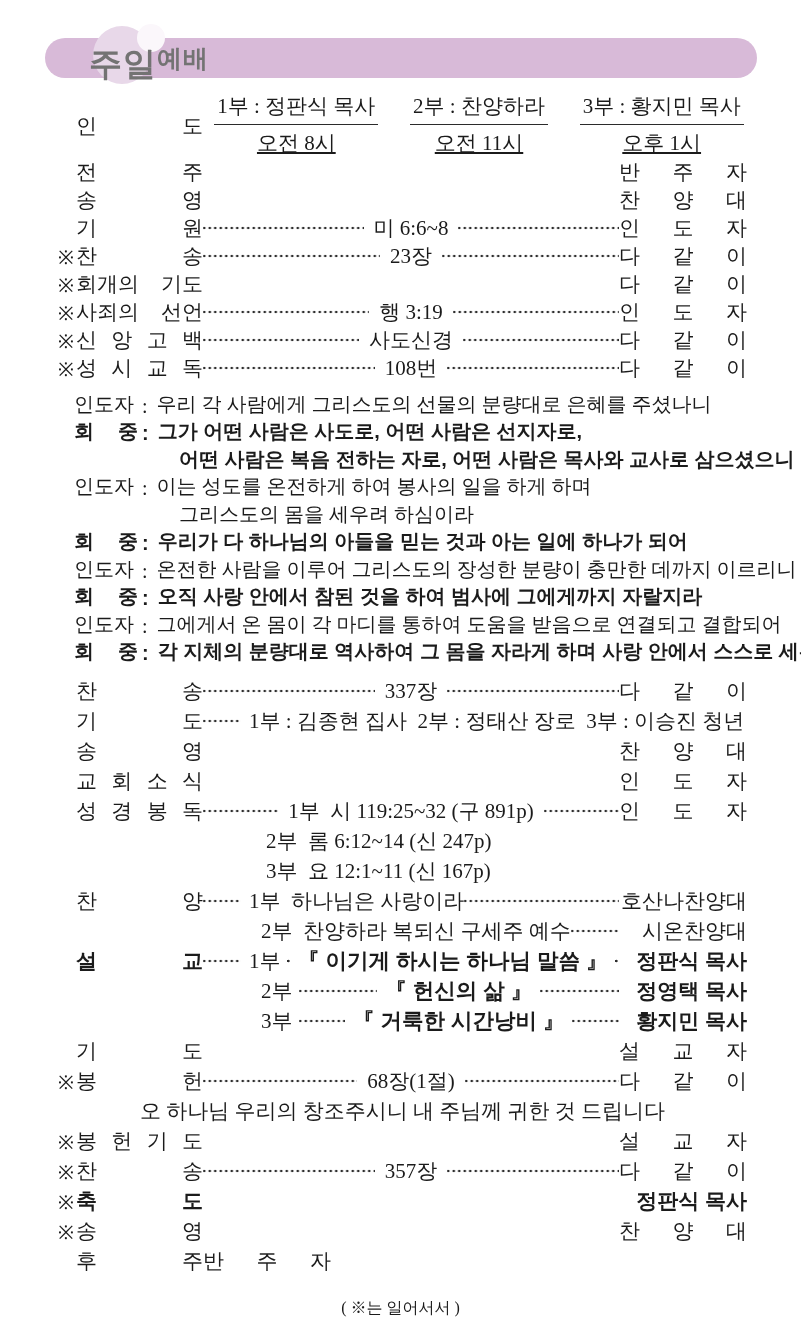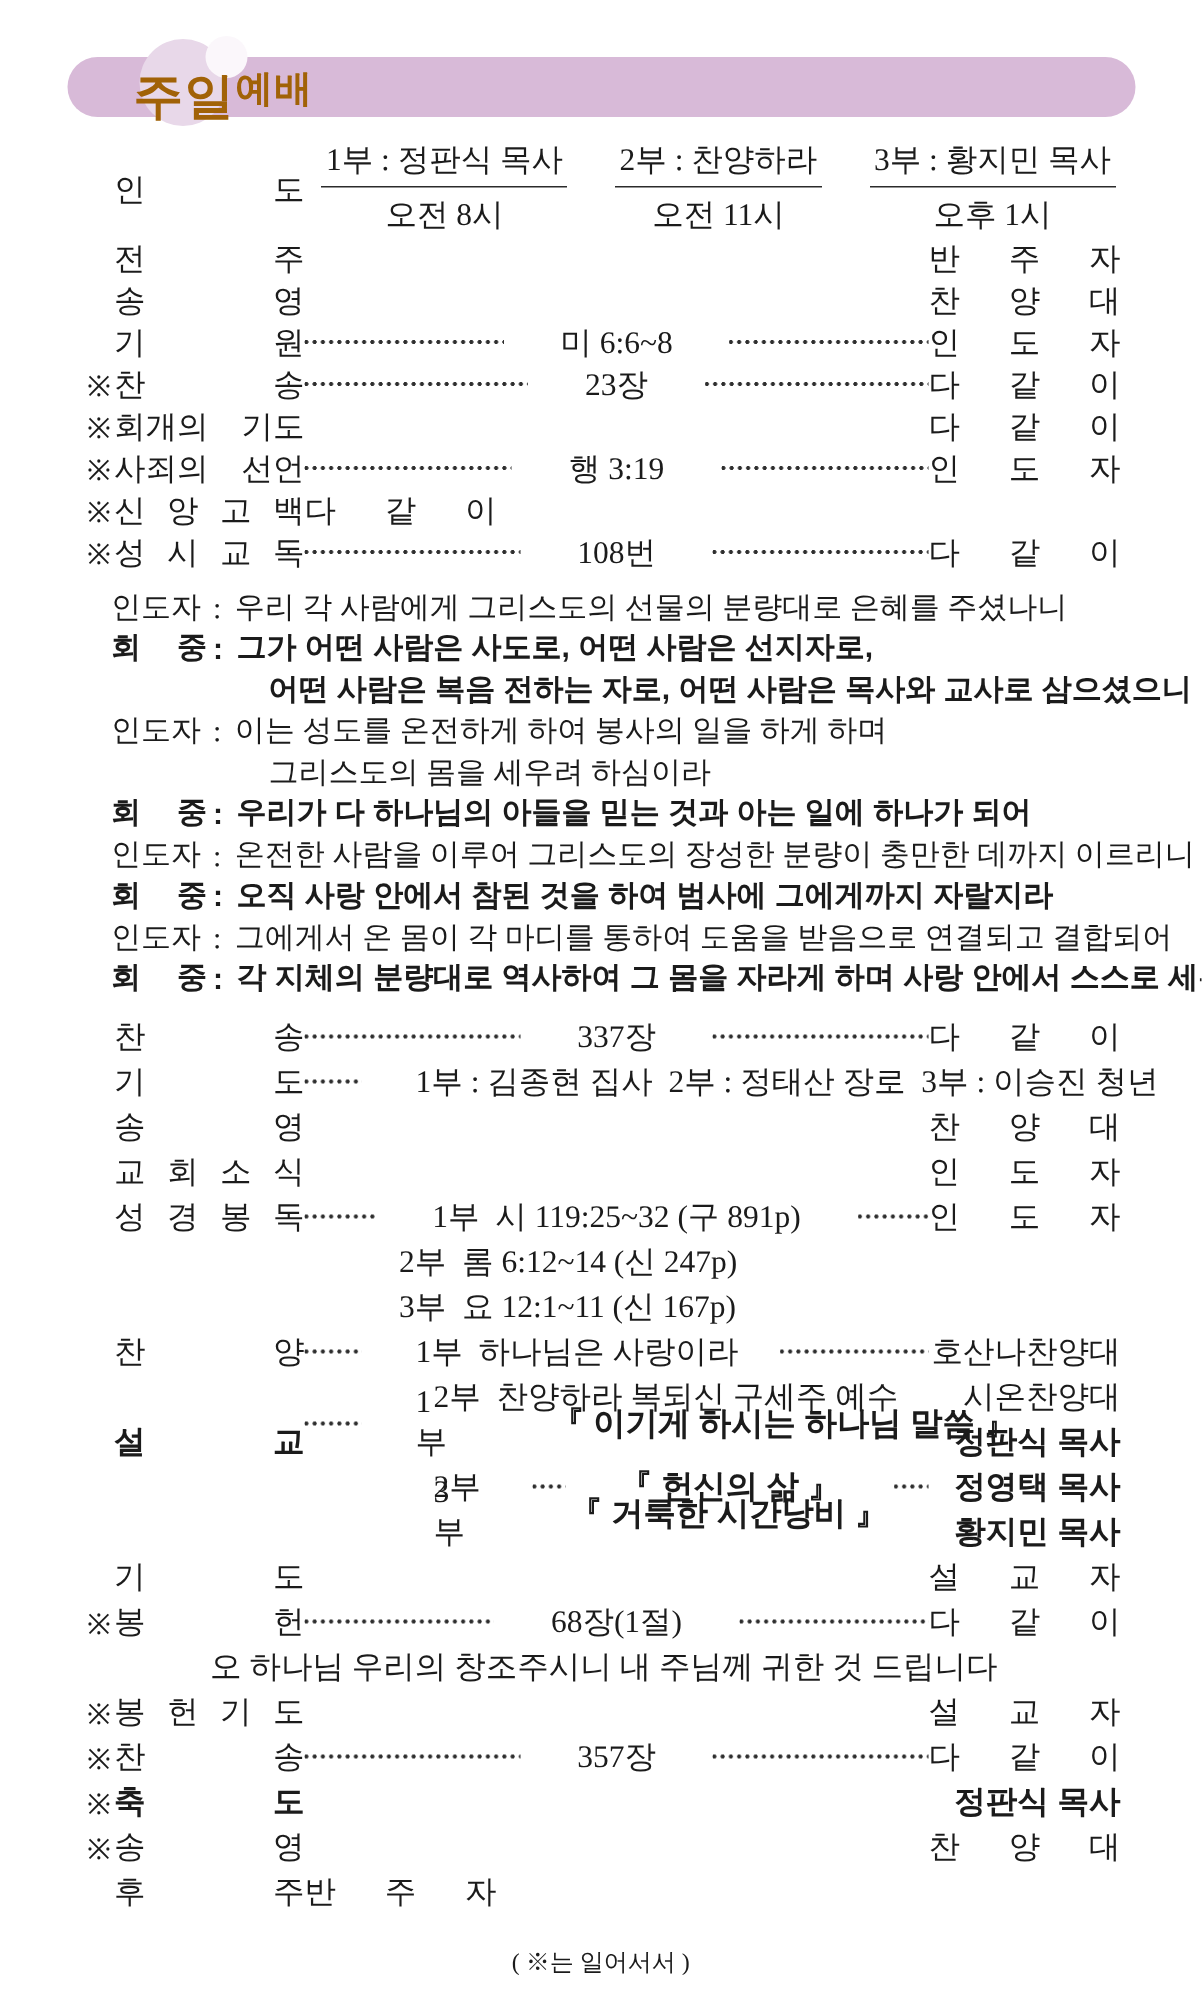"주일예배" .logo { color: #a16207 -> #737373 }
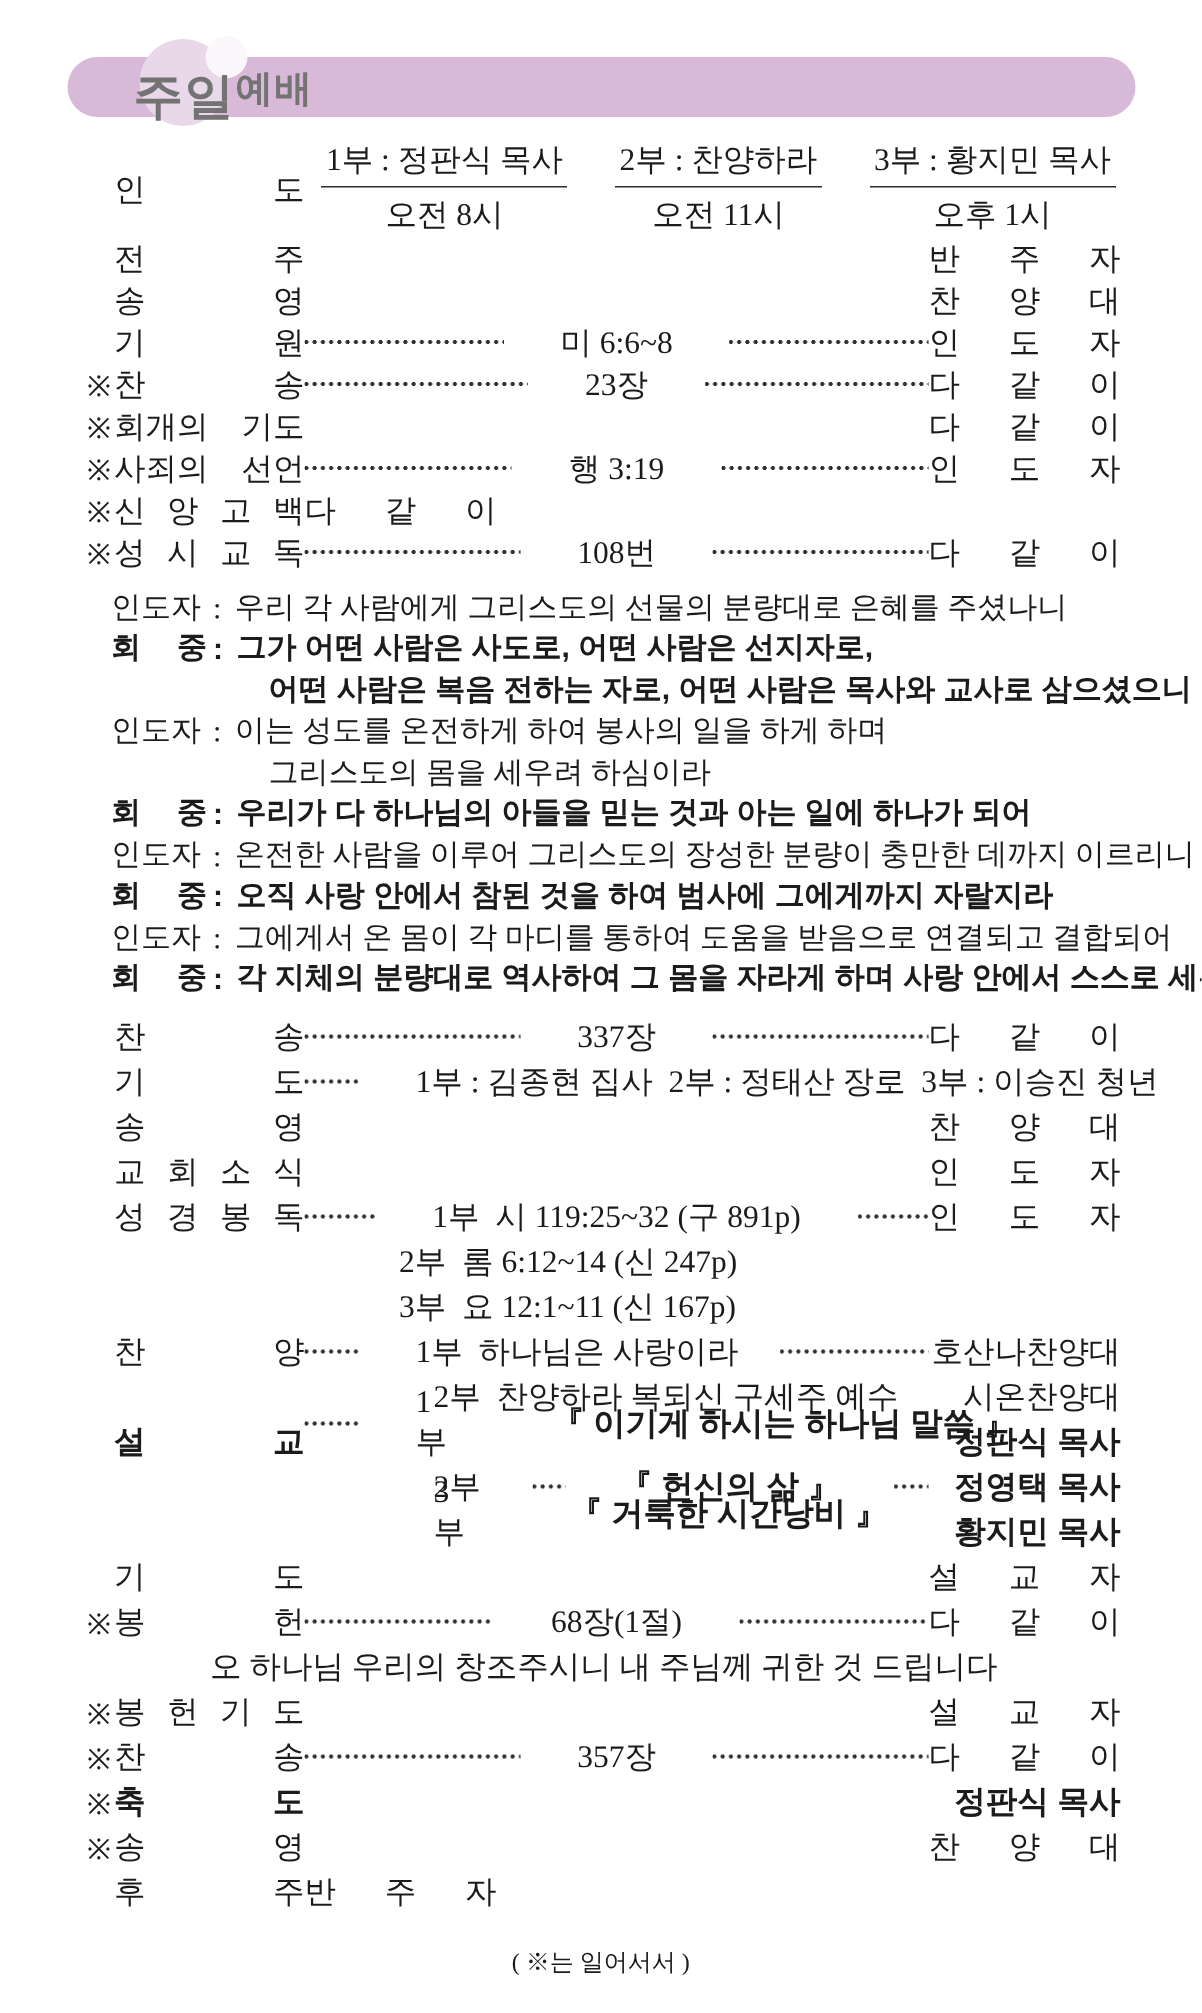"1부 : 정판식 목사" .c-services { text-decoration: none -> underline }
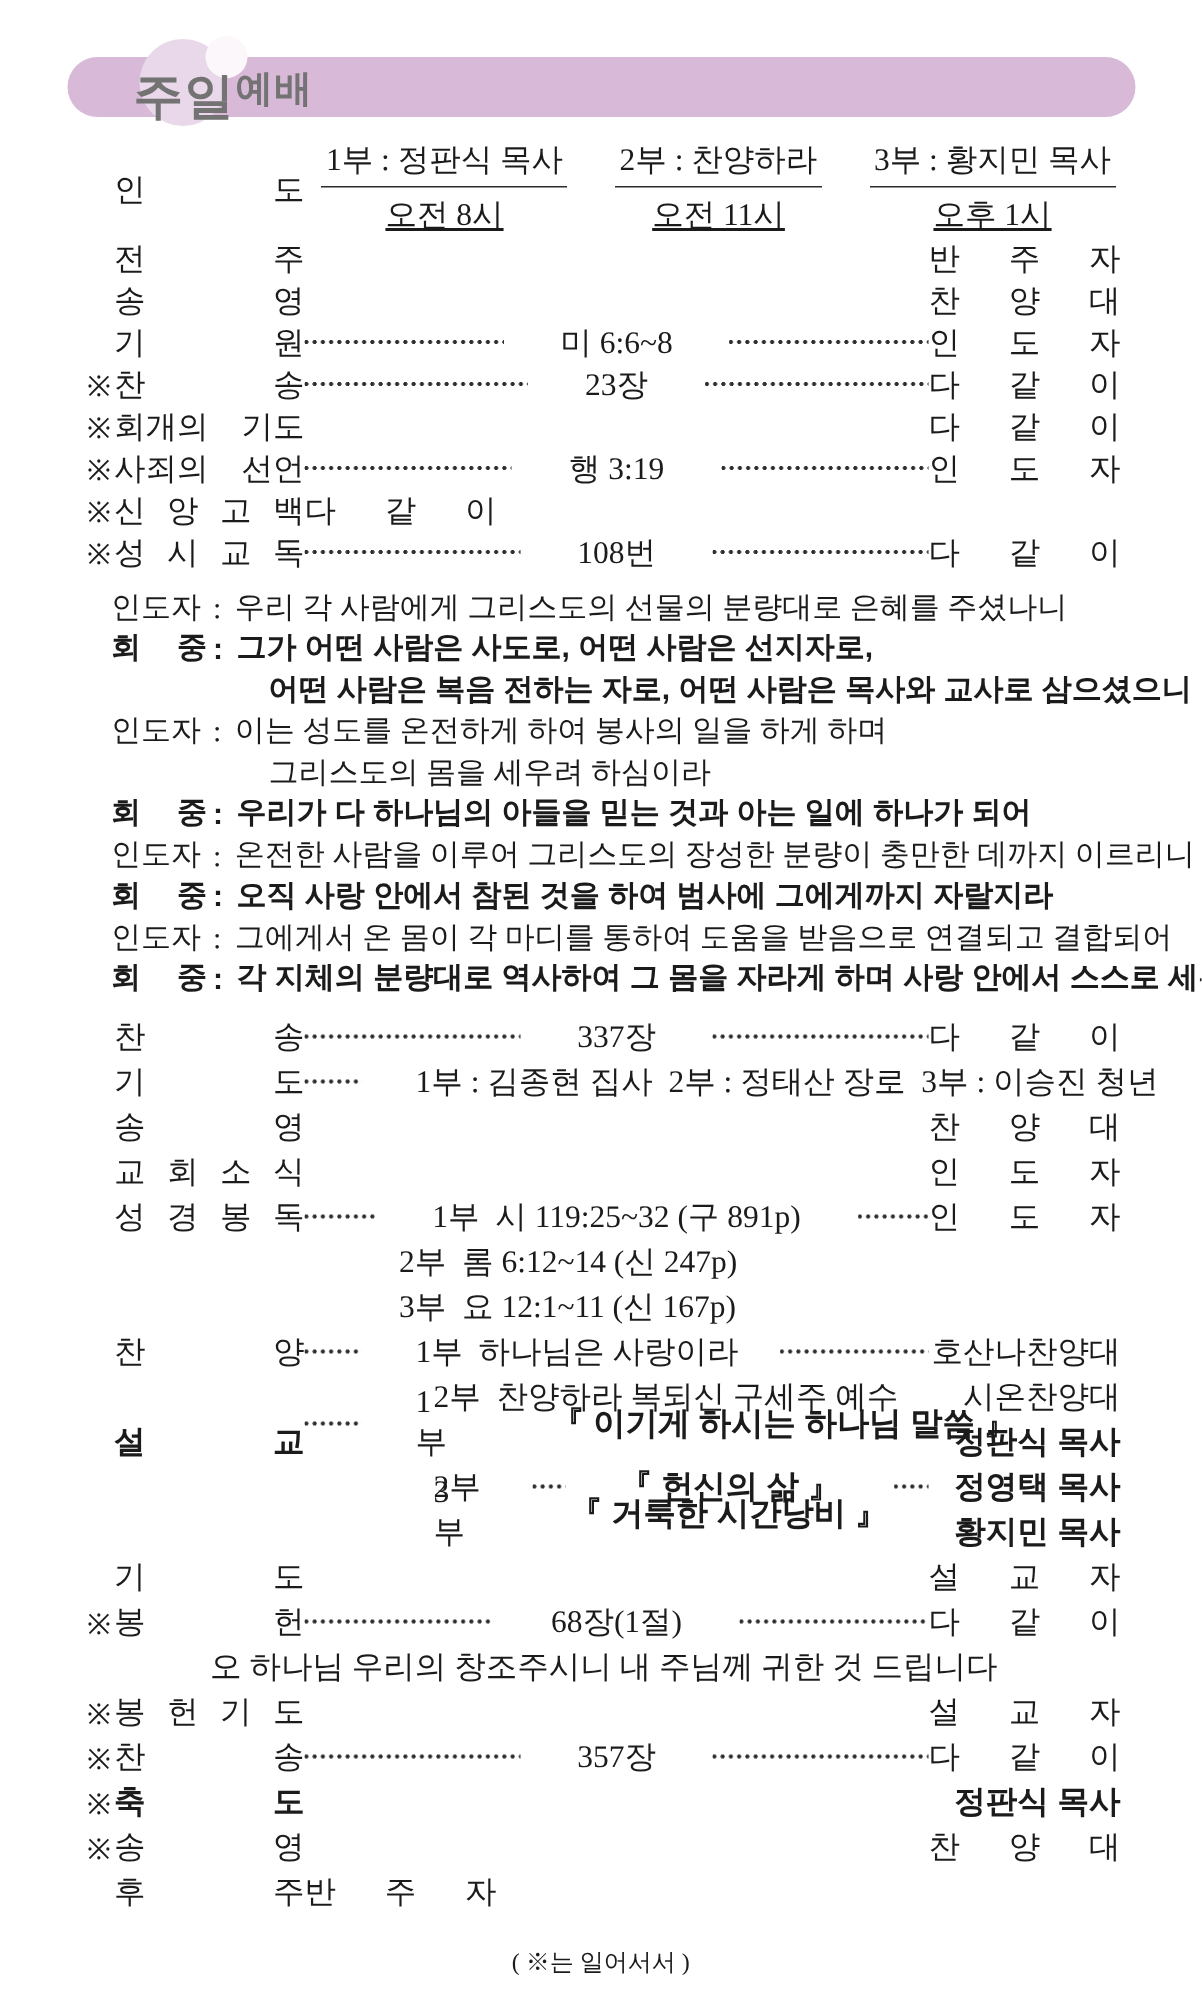"미 6:6~8" .mid { gap: 28px -> none }
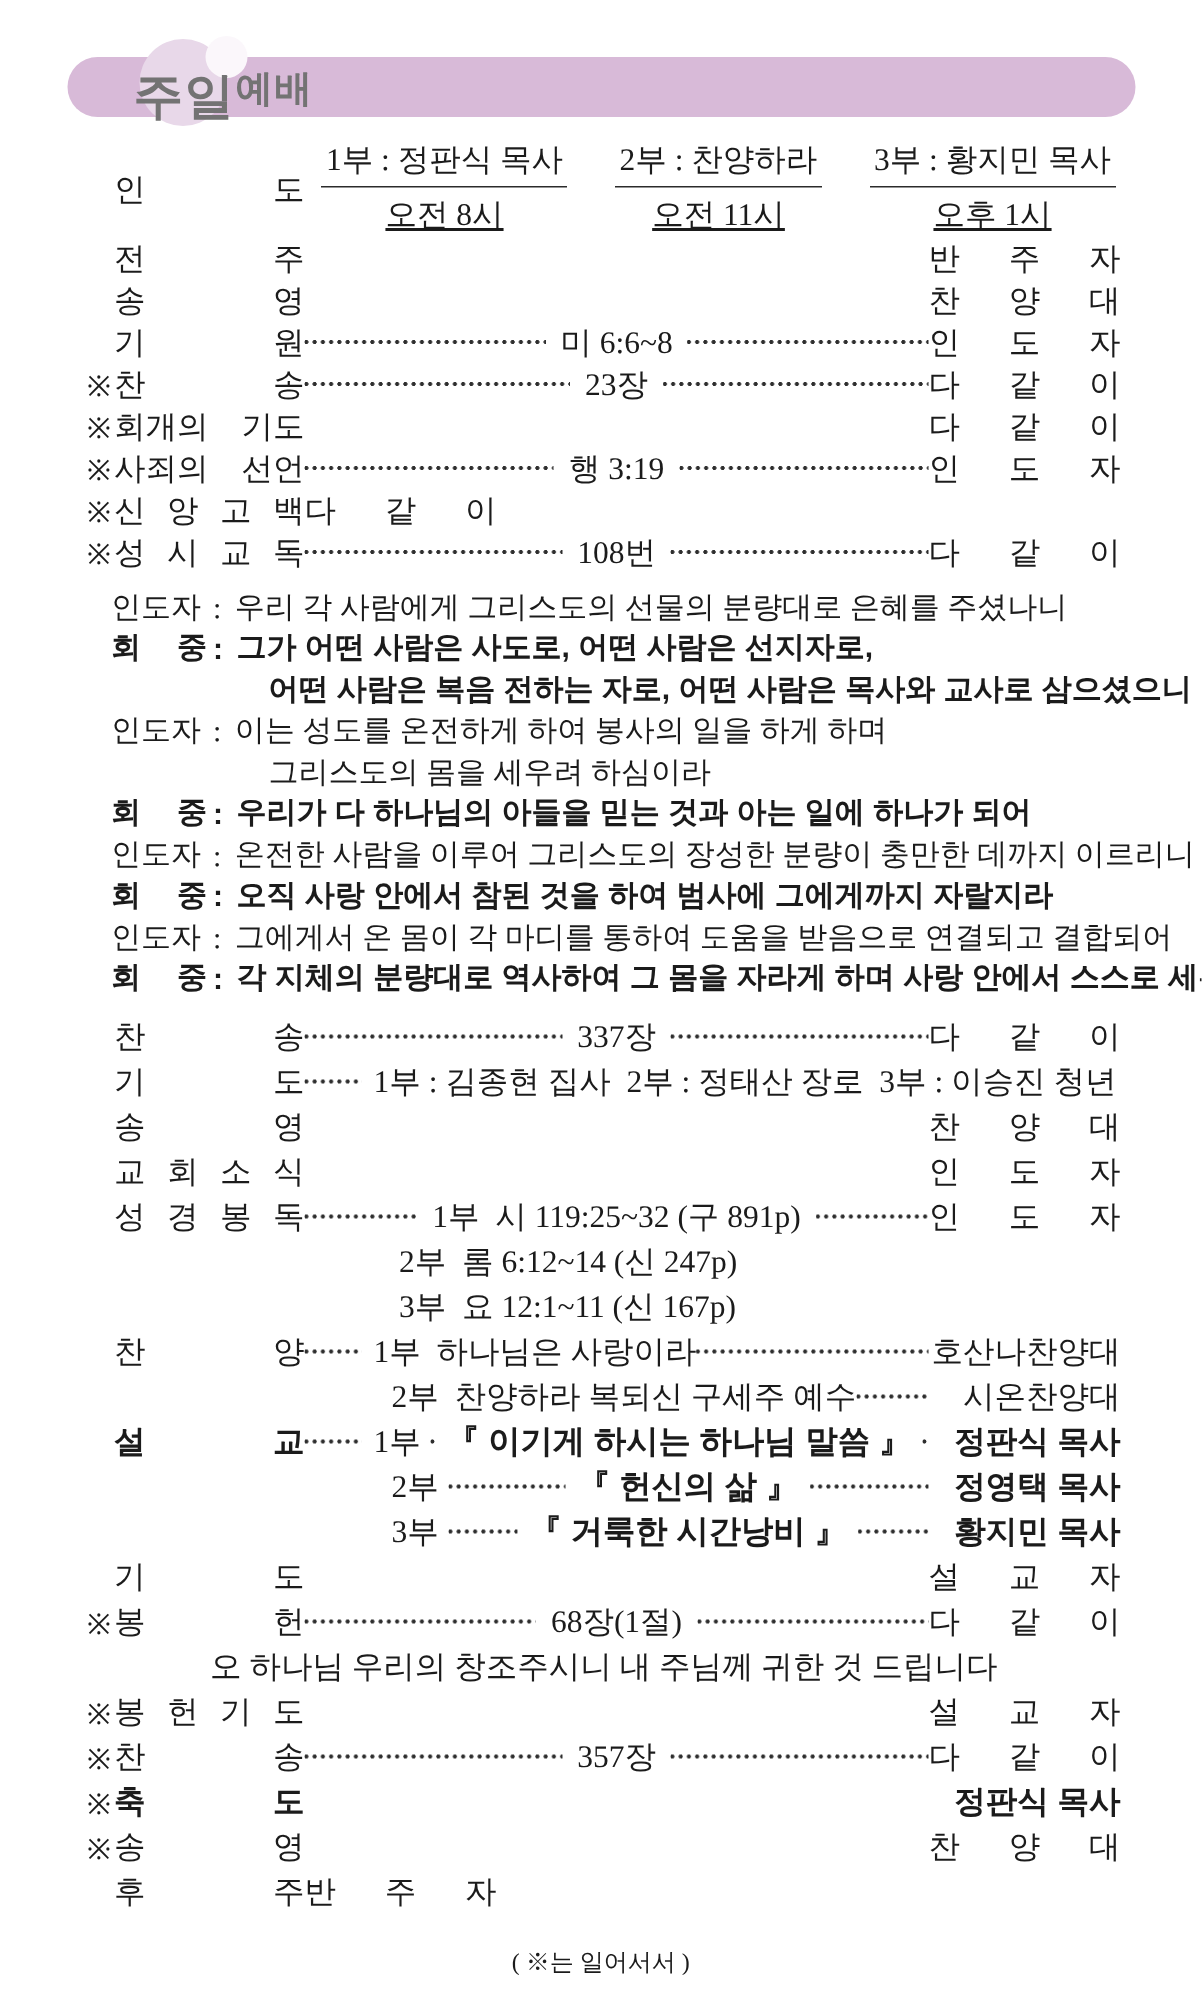"사도신경" div.mid { html: none -> <div> <div></div> <span>사도신경</span> <div></div> </div> }
